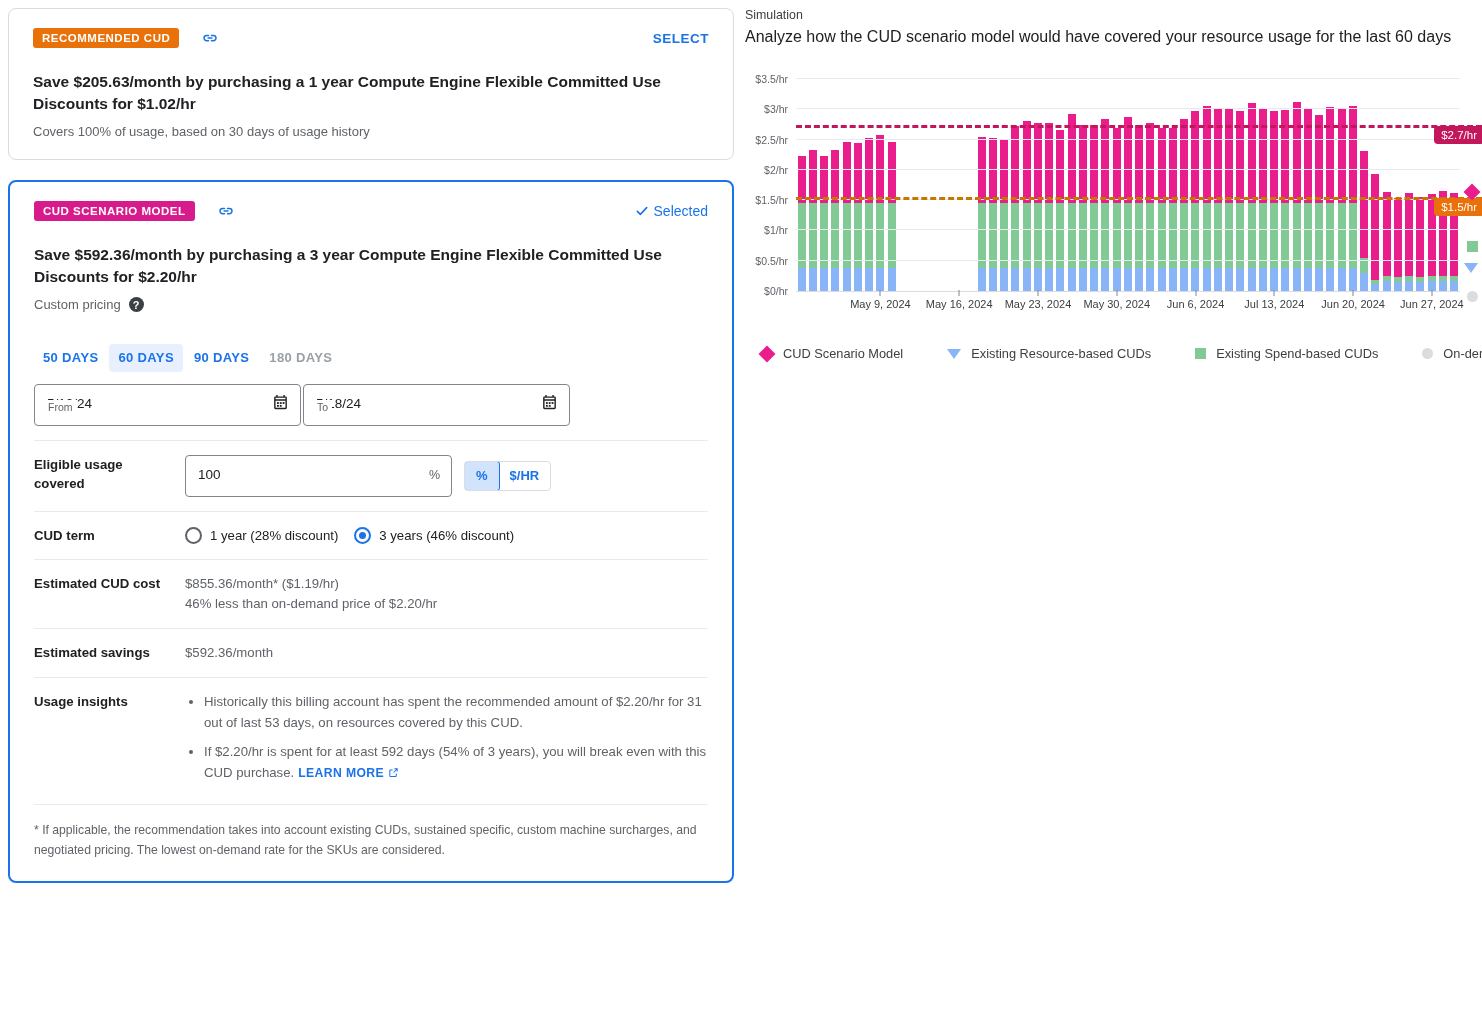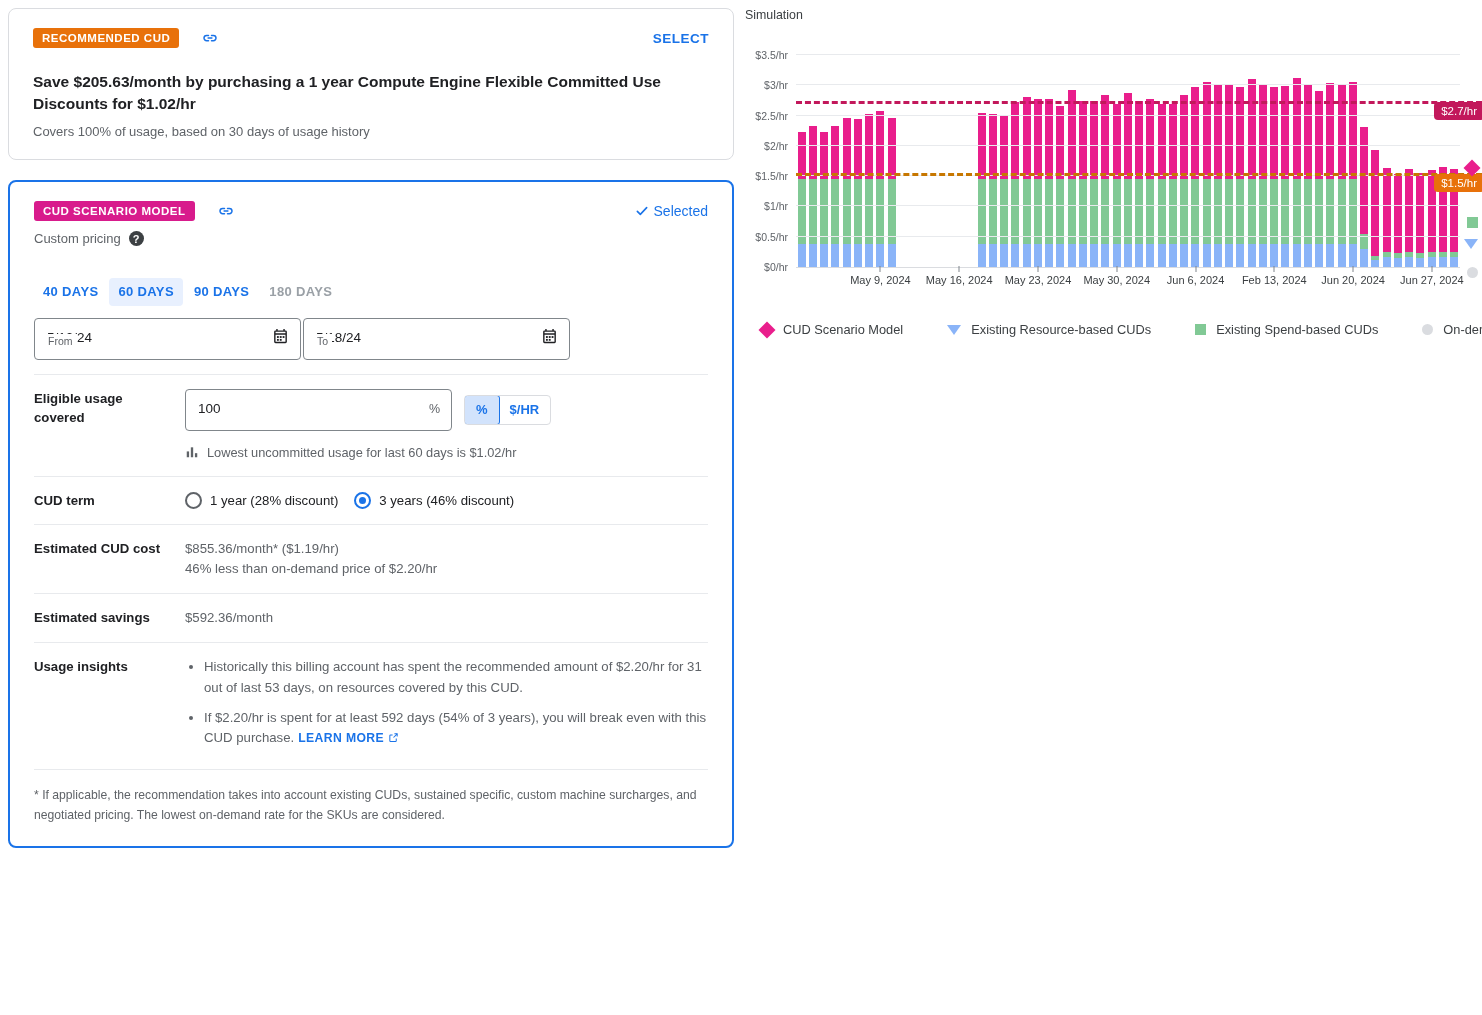"Analyze how the CUD scenario" div.sim-title { html: none -> <div>Analyze how the CUD scenario model would have covered your resource usage for the last 60 days</div> }
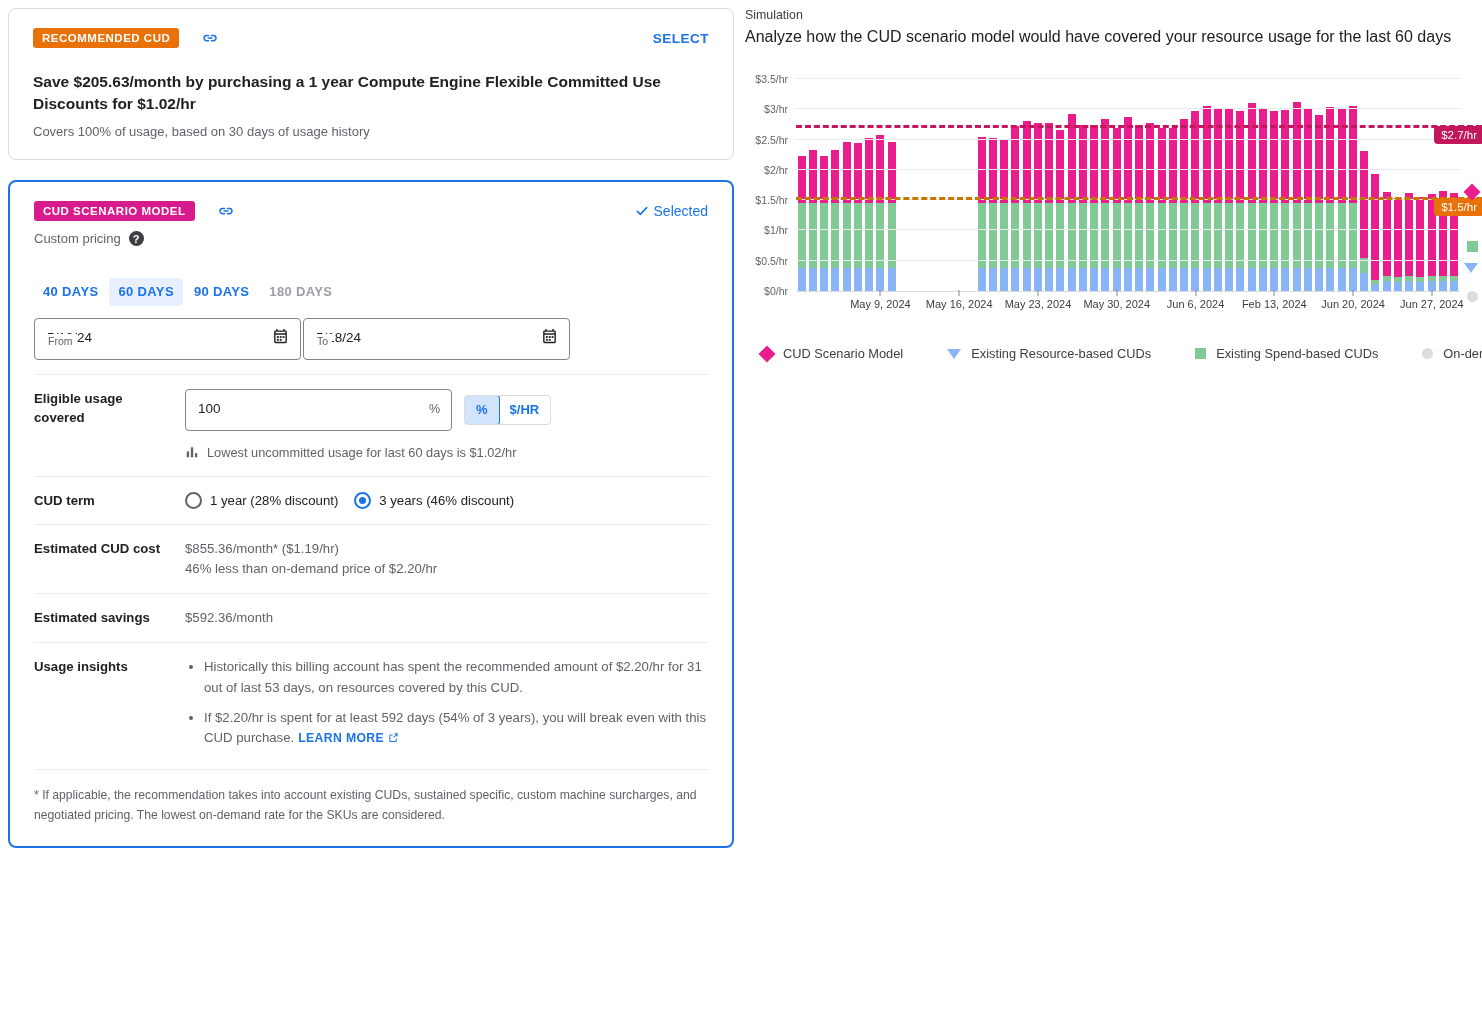"Save $592.36/month by purchasing a" div.card-title { html: none -> <div>Save $592.36/month by purchasing a 3 year Compute Engine Flexible Committed Use Discounts for $2.20/hr</div> }
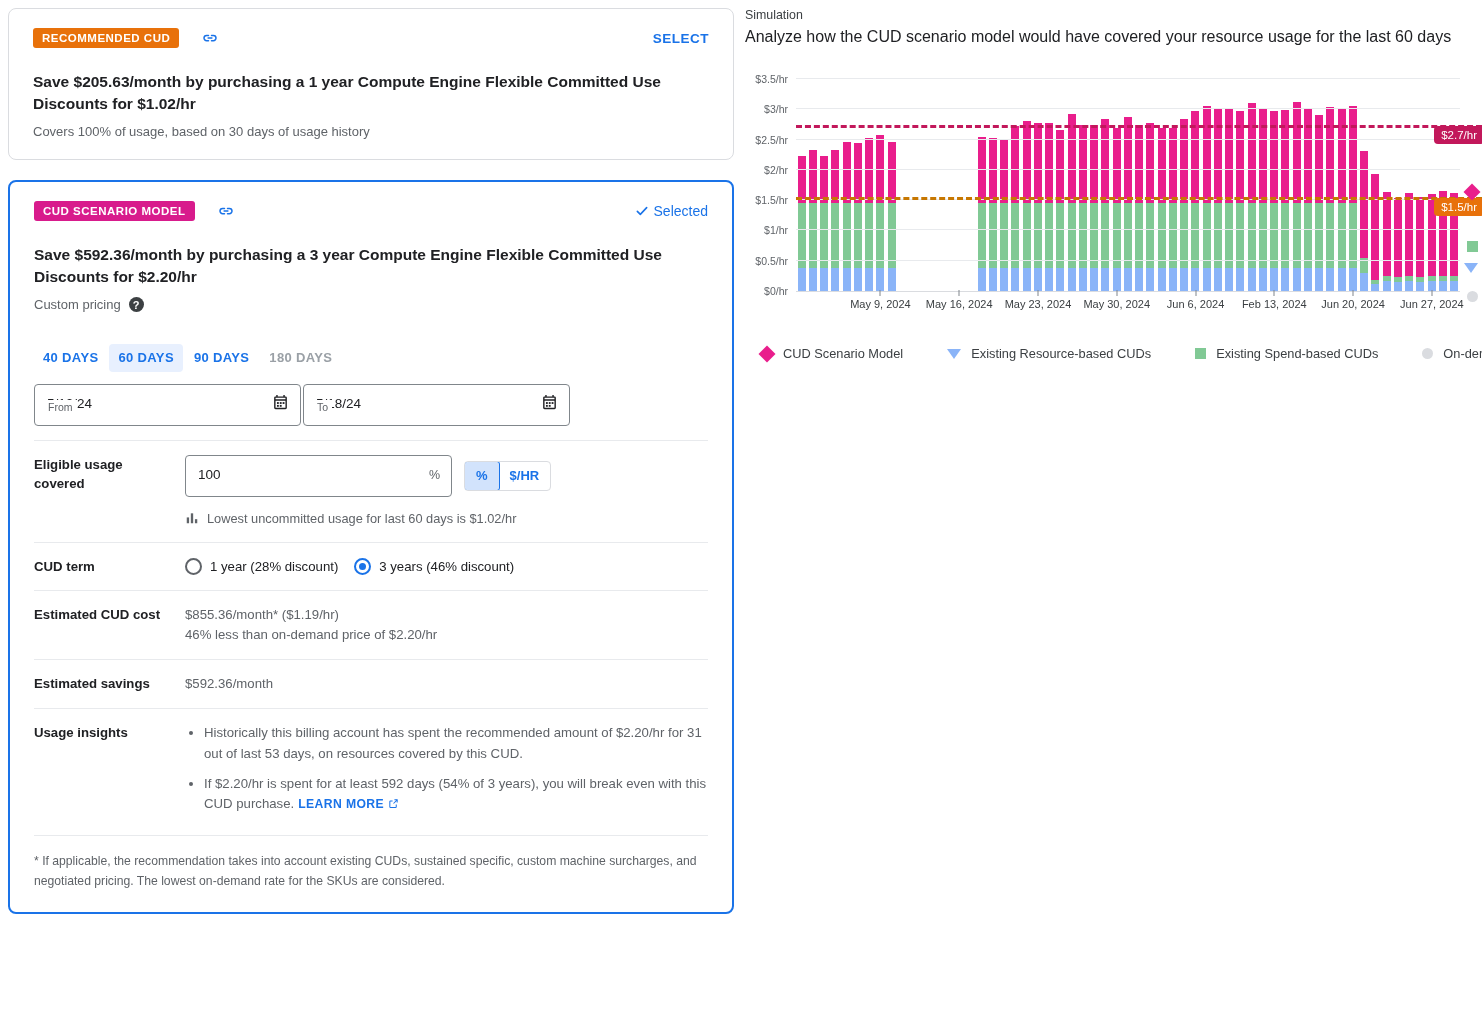"Feb 13, 2024" div.xtick { text: Feb -> Jul }
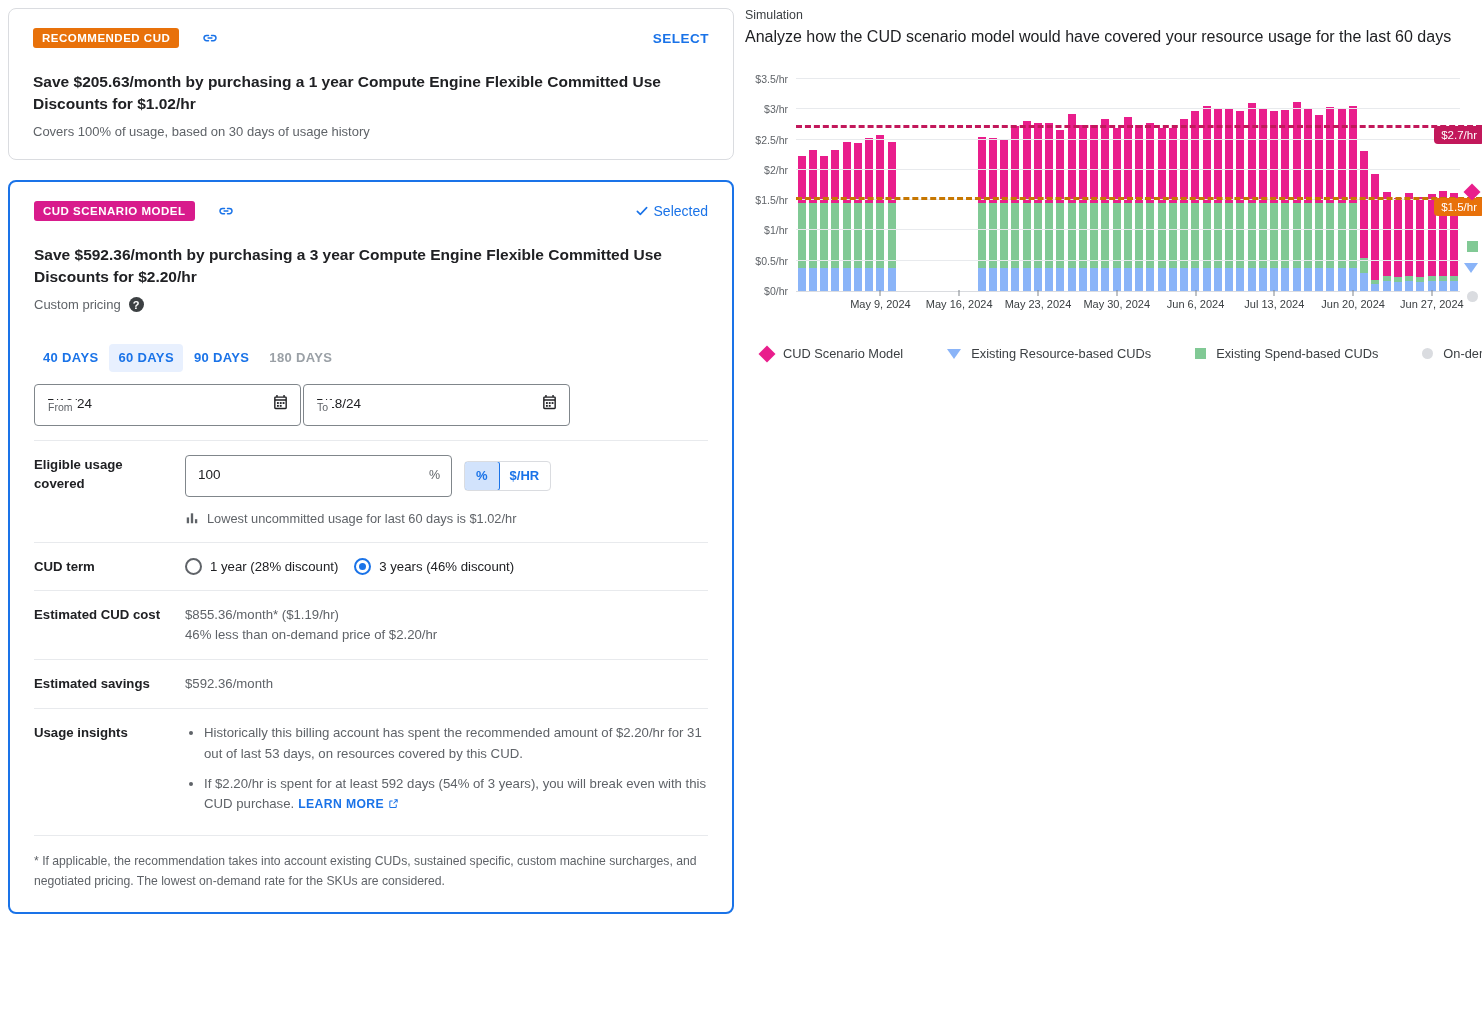"40 DAYS" div.day-tab { text: 40 -> 50 }
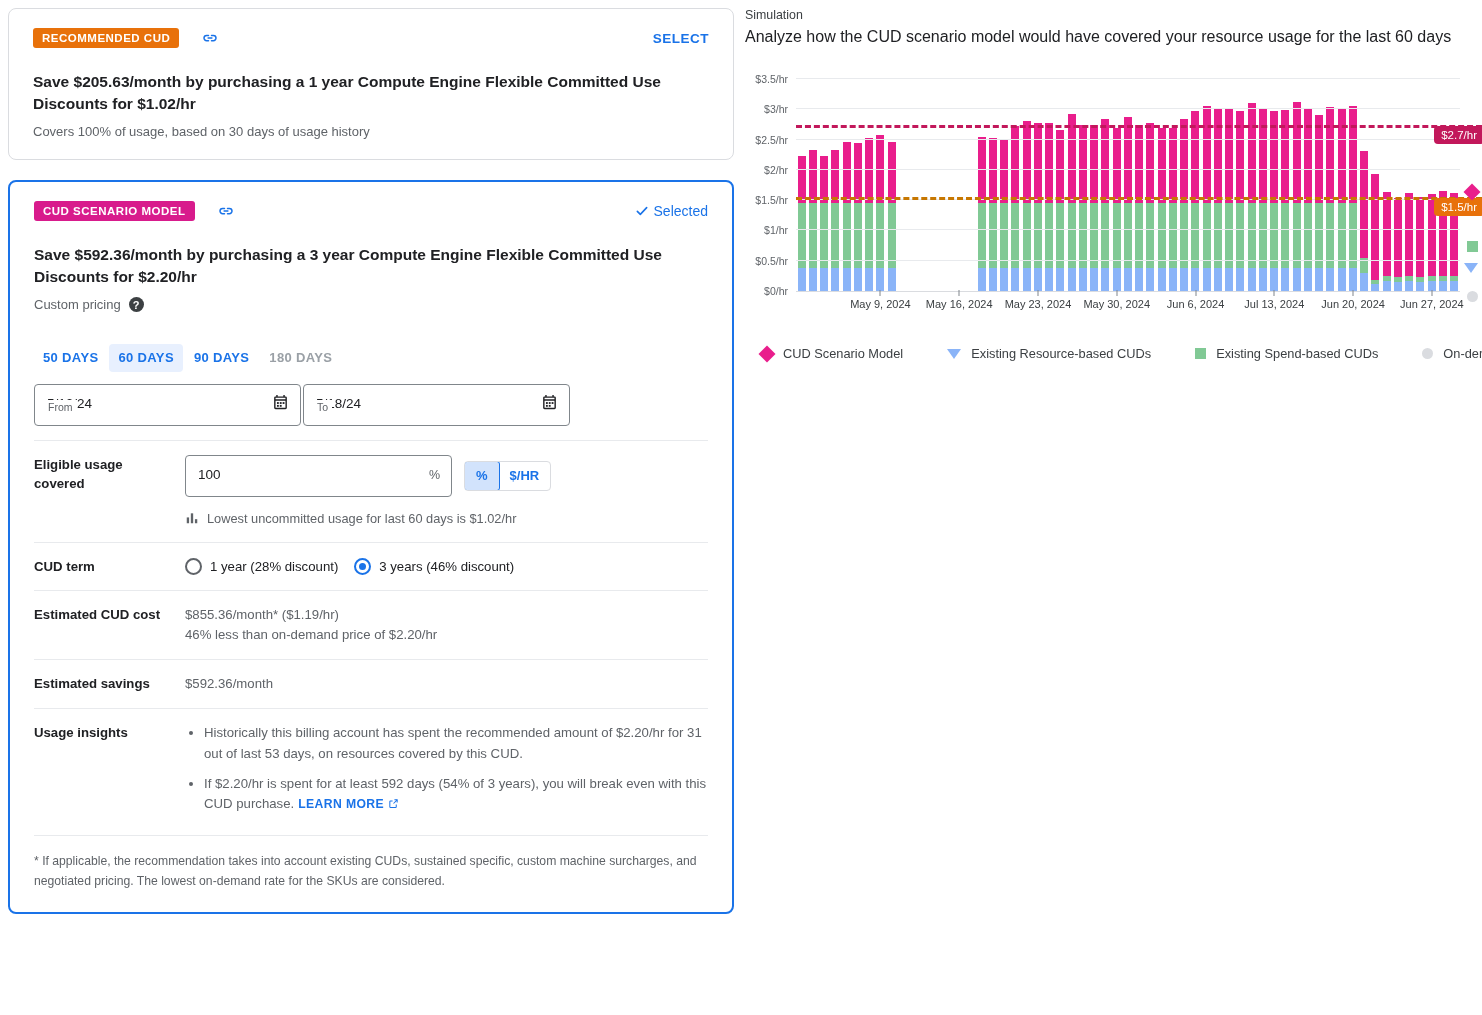"Lowest uncommitted usage for last" div.hint { html: <div> <svg> <rect></rect> <rect></rect> <rect></rect> </svg> <span>Lowest uncommitted usage for last 60 days is $1.02/hr</span> </div> -> none }
